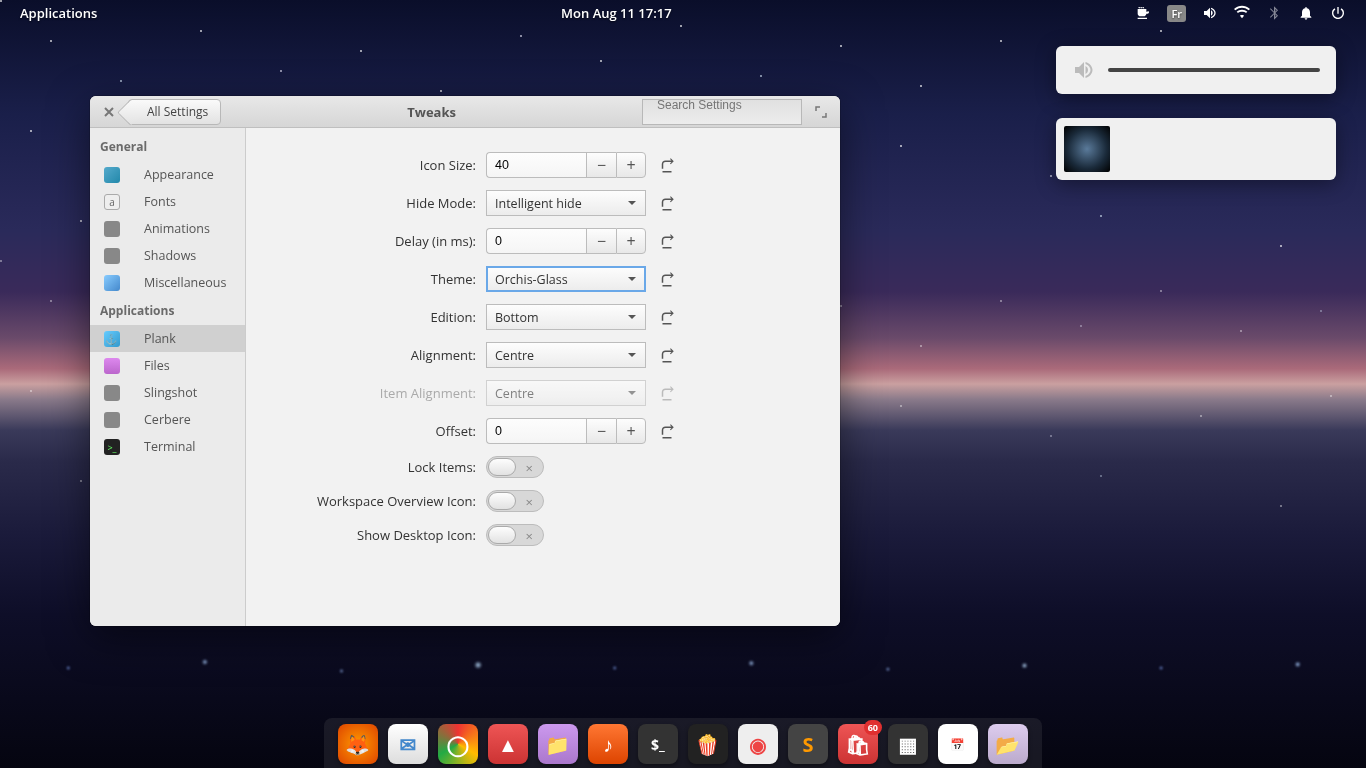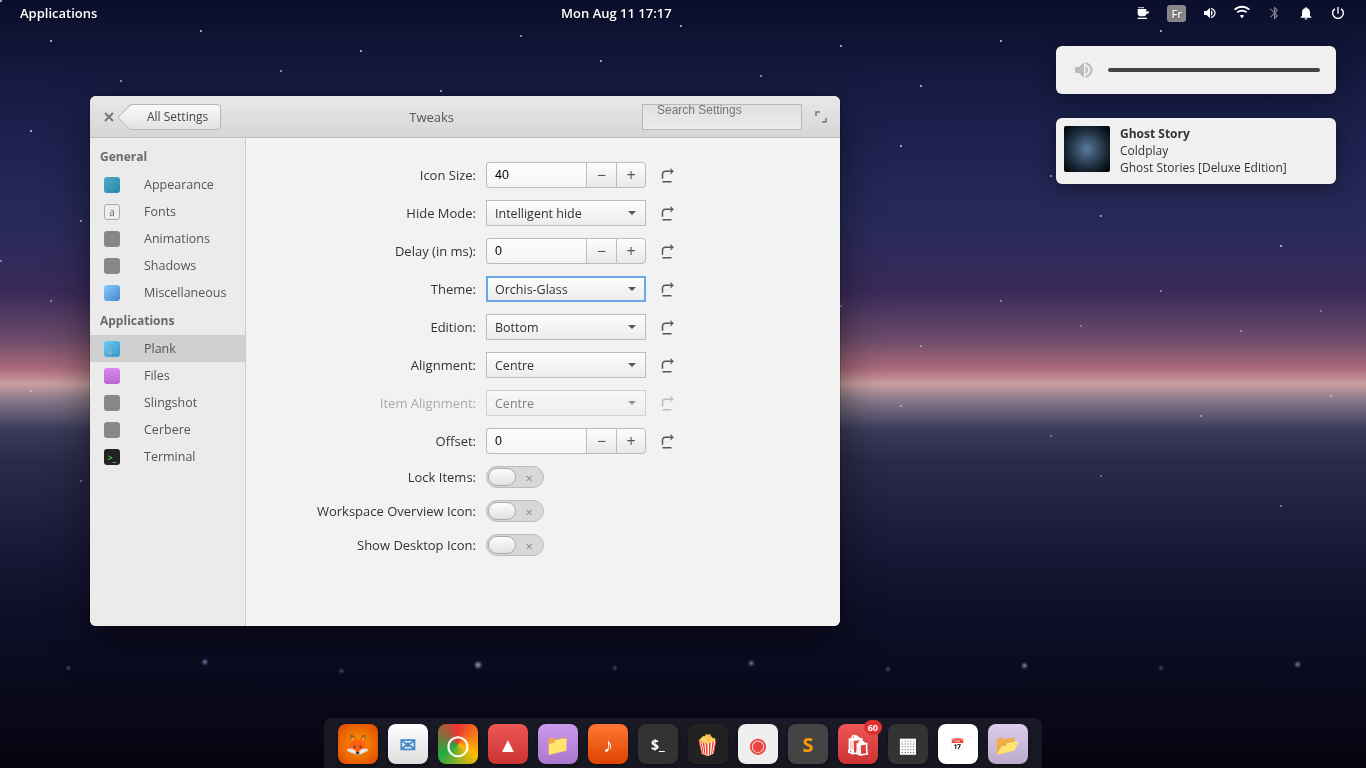"All Settings" .titlebar { height: 42px -> 32px }
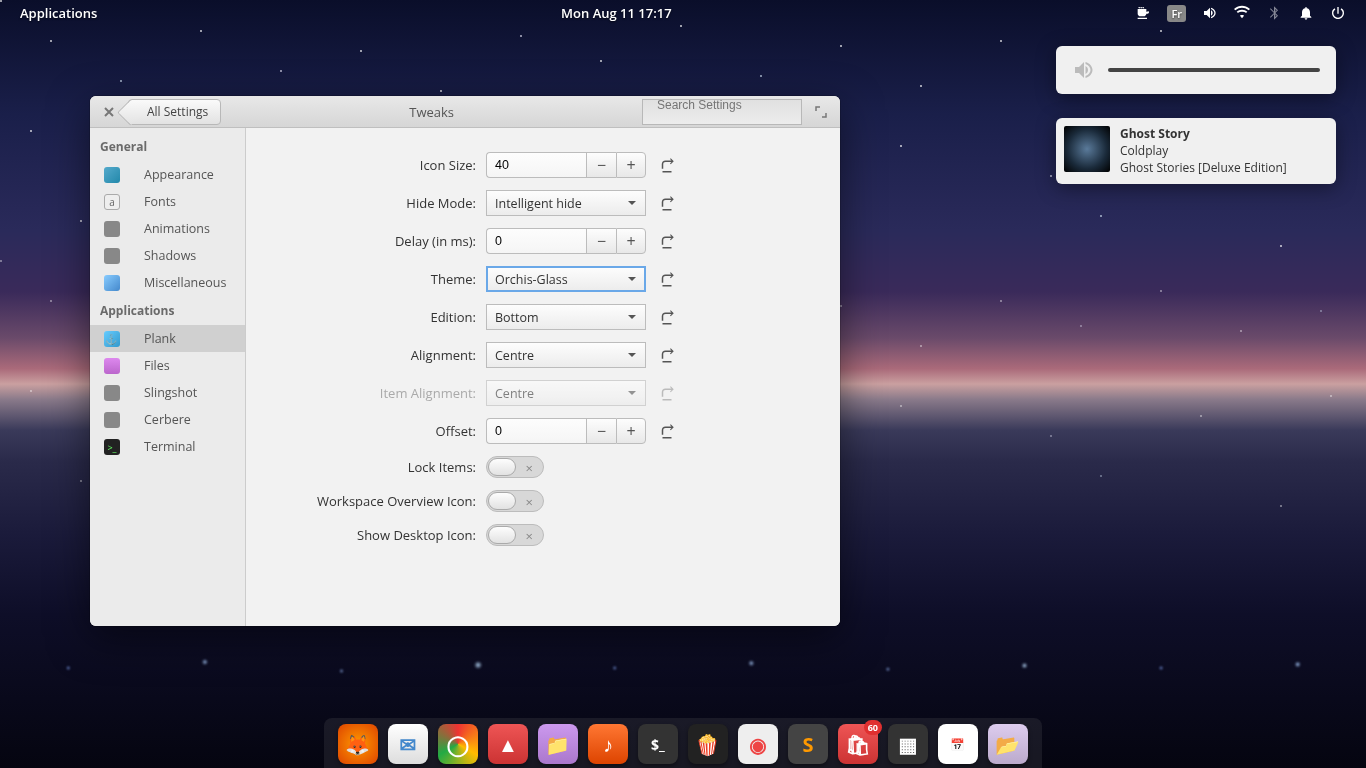"Tweaks" .tb-title { font-weight: 400 -> 700 }
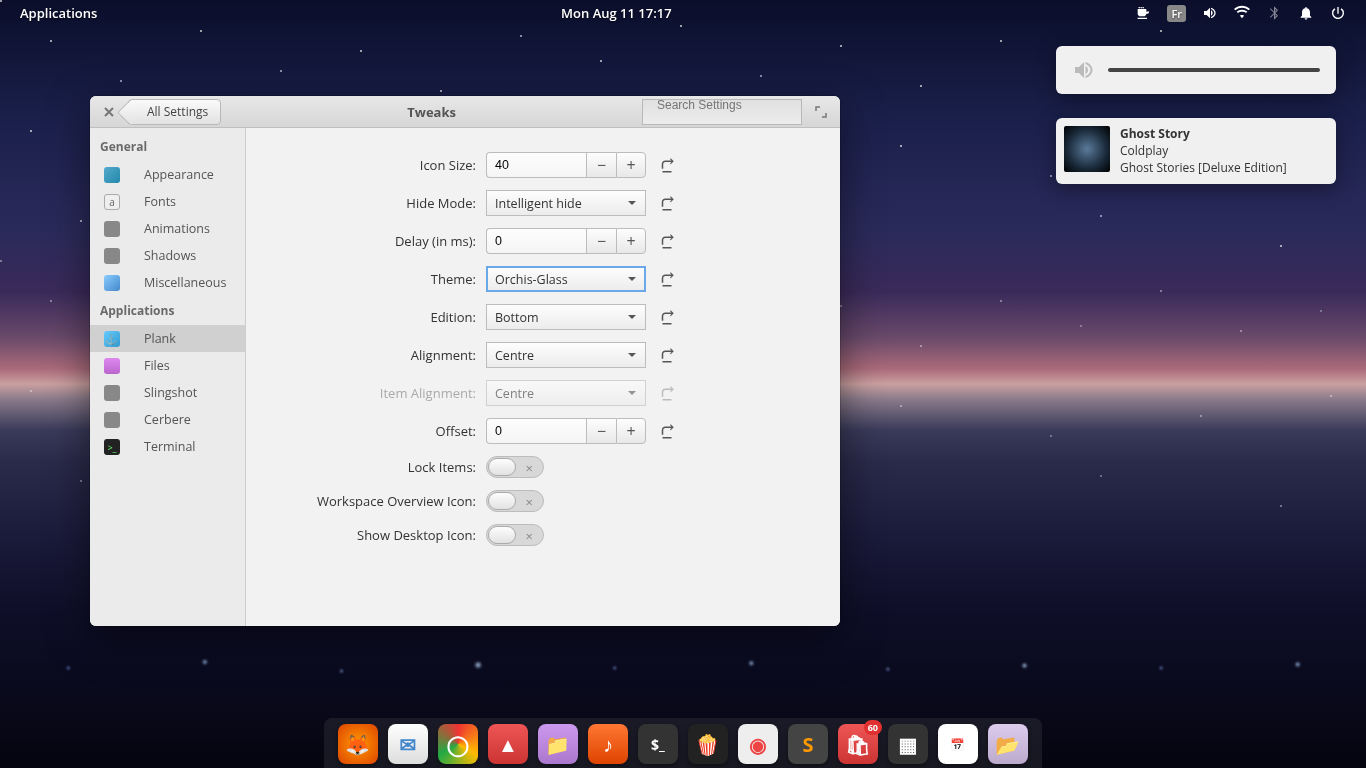"Ghost Story" div.meta { html: <div> <div>Ghost Story</div> <div>Coldplay</div> <div>Ghost Stories [Deluxe Edition]</div> </div> -> none }
